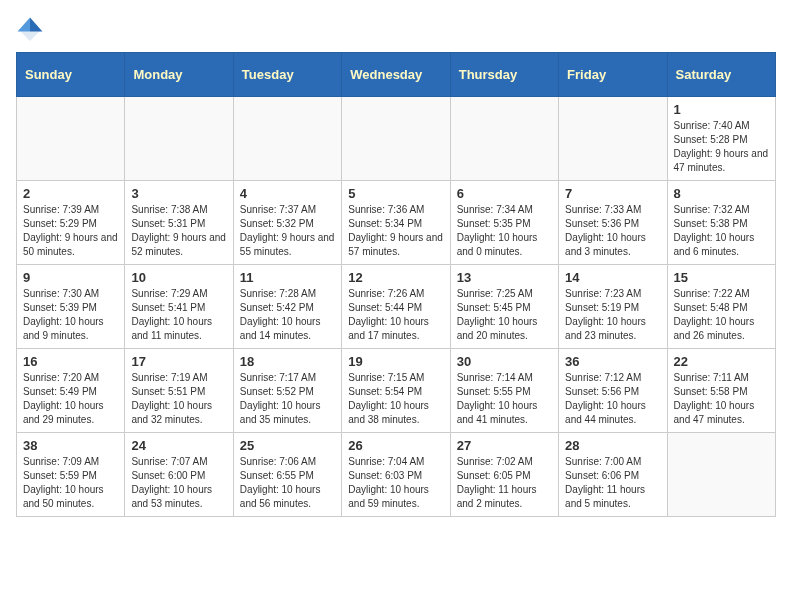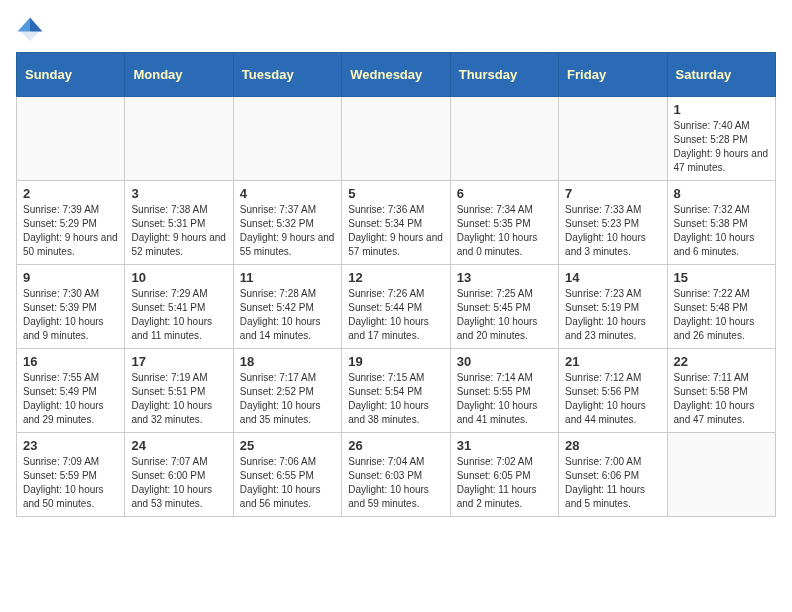"Sunrise: 7:33 AM Sunset: 5:23" div.day-detail { text: 5:23 -> 5:36 }
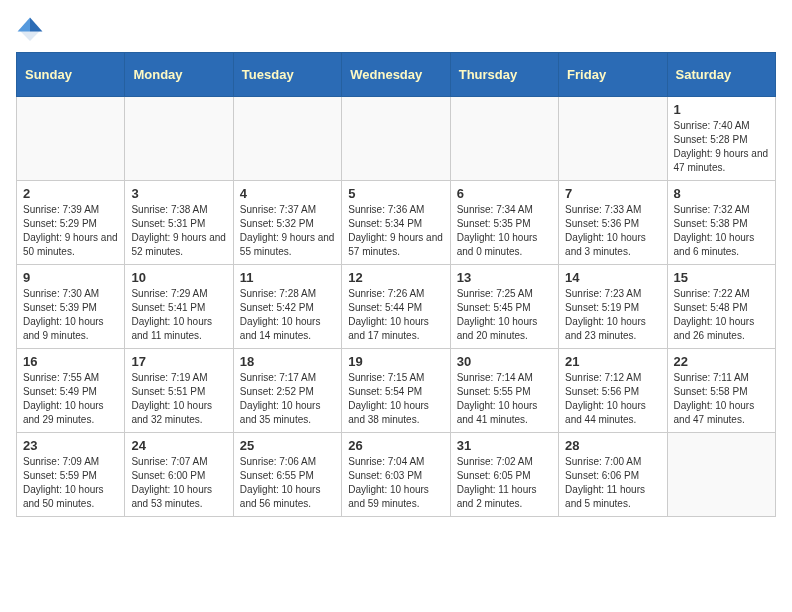"21" span.day-number { text: 21 -> 36 }
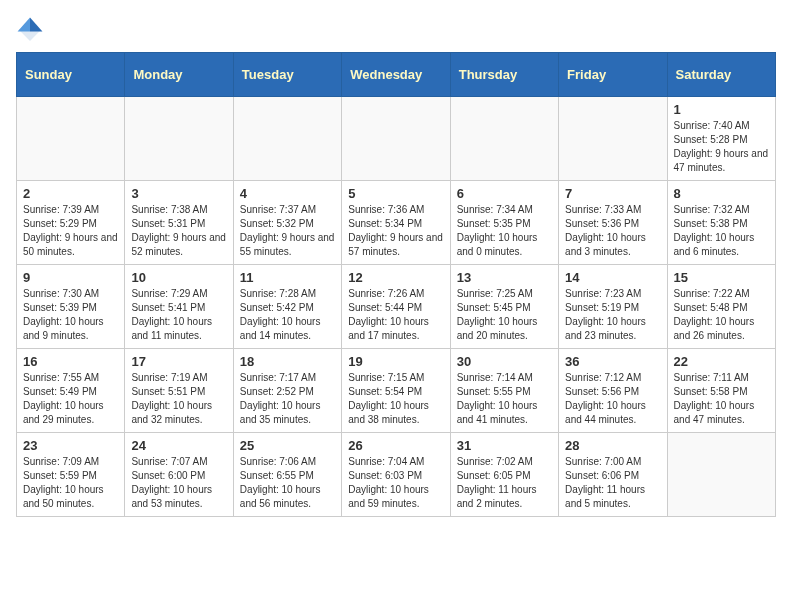"Sunrise: 7:55 AM Sunset: 5:49" div.day-detail { text: 7:55 -> 7:20 }
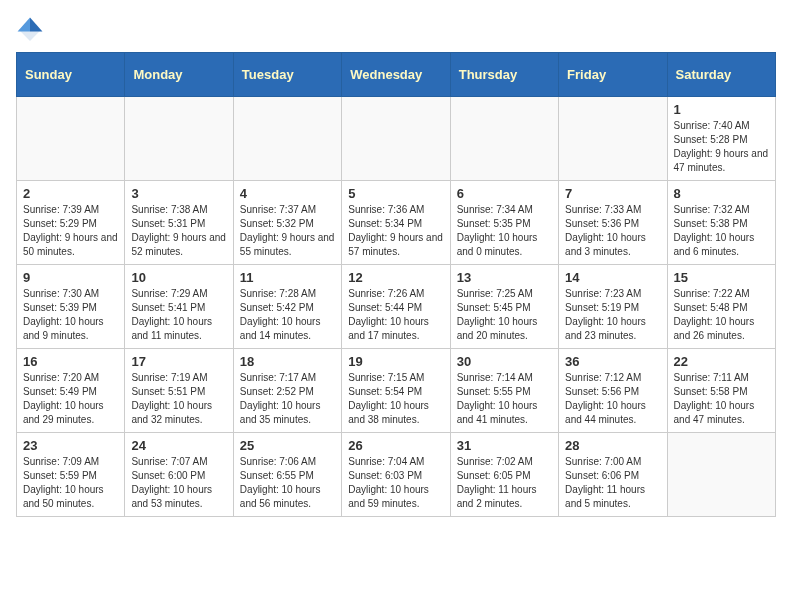"Sunrise: 7:17 AM Sunset: 2:52" div.day-detail { text: 2:52 -> 5:52 }
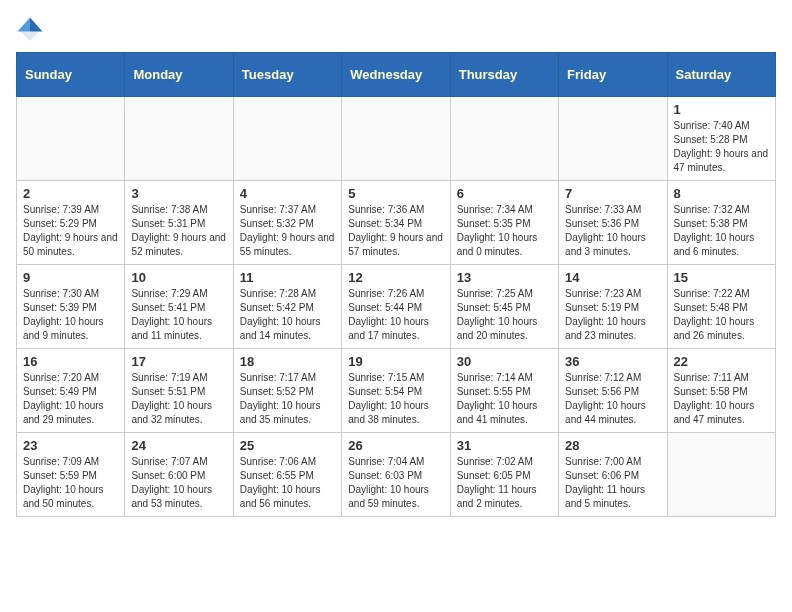"23" span.day-number { text: 23 -> 38 }
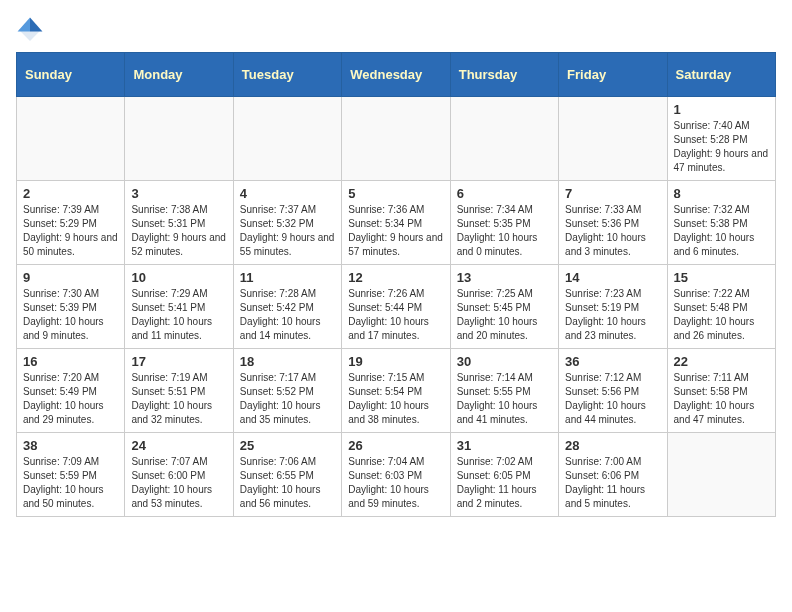"31" span.day-number { text: 31 -> 27 }
